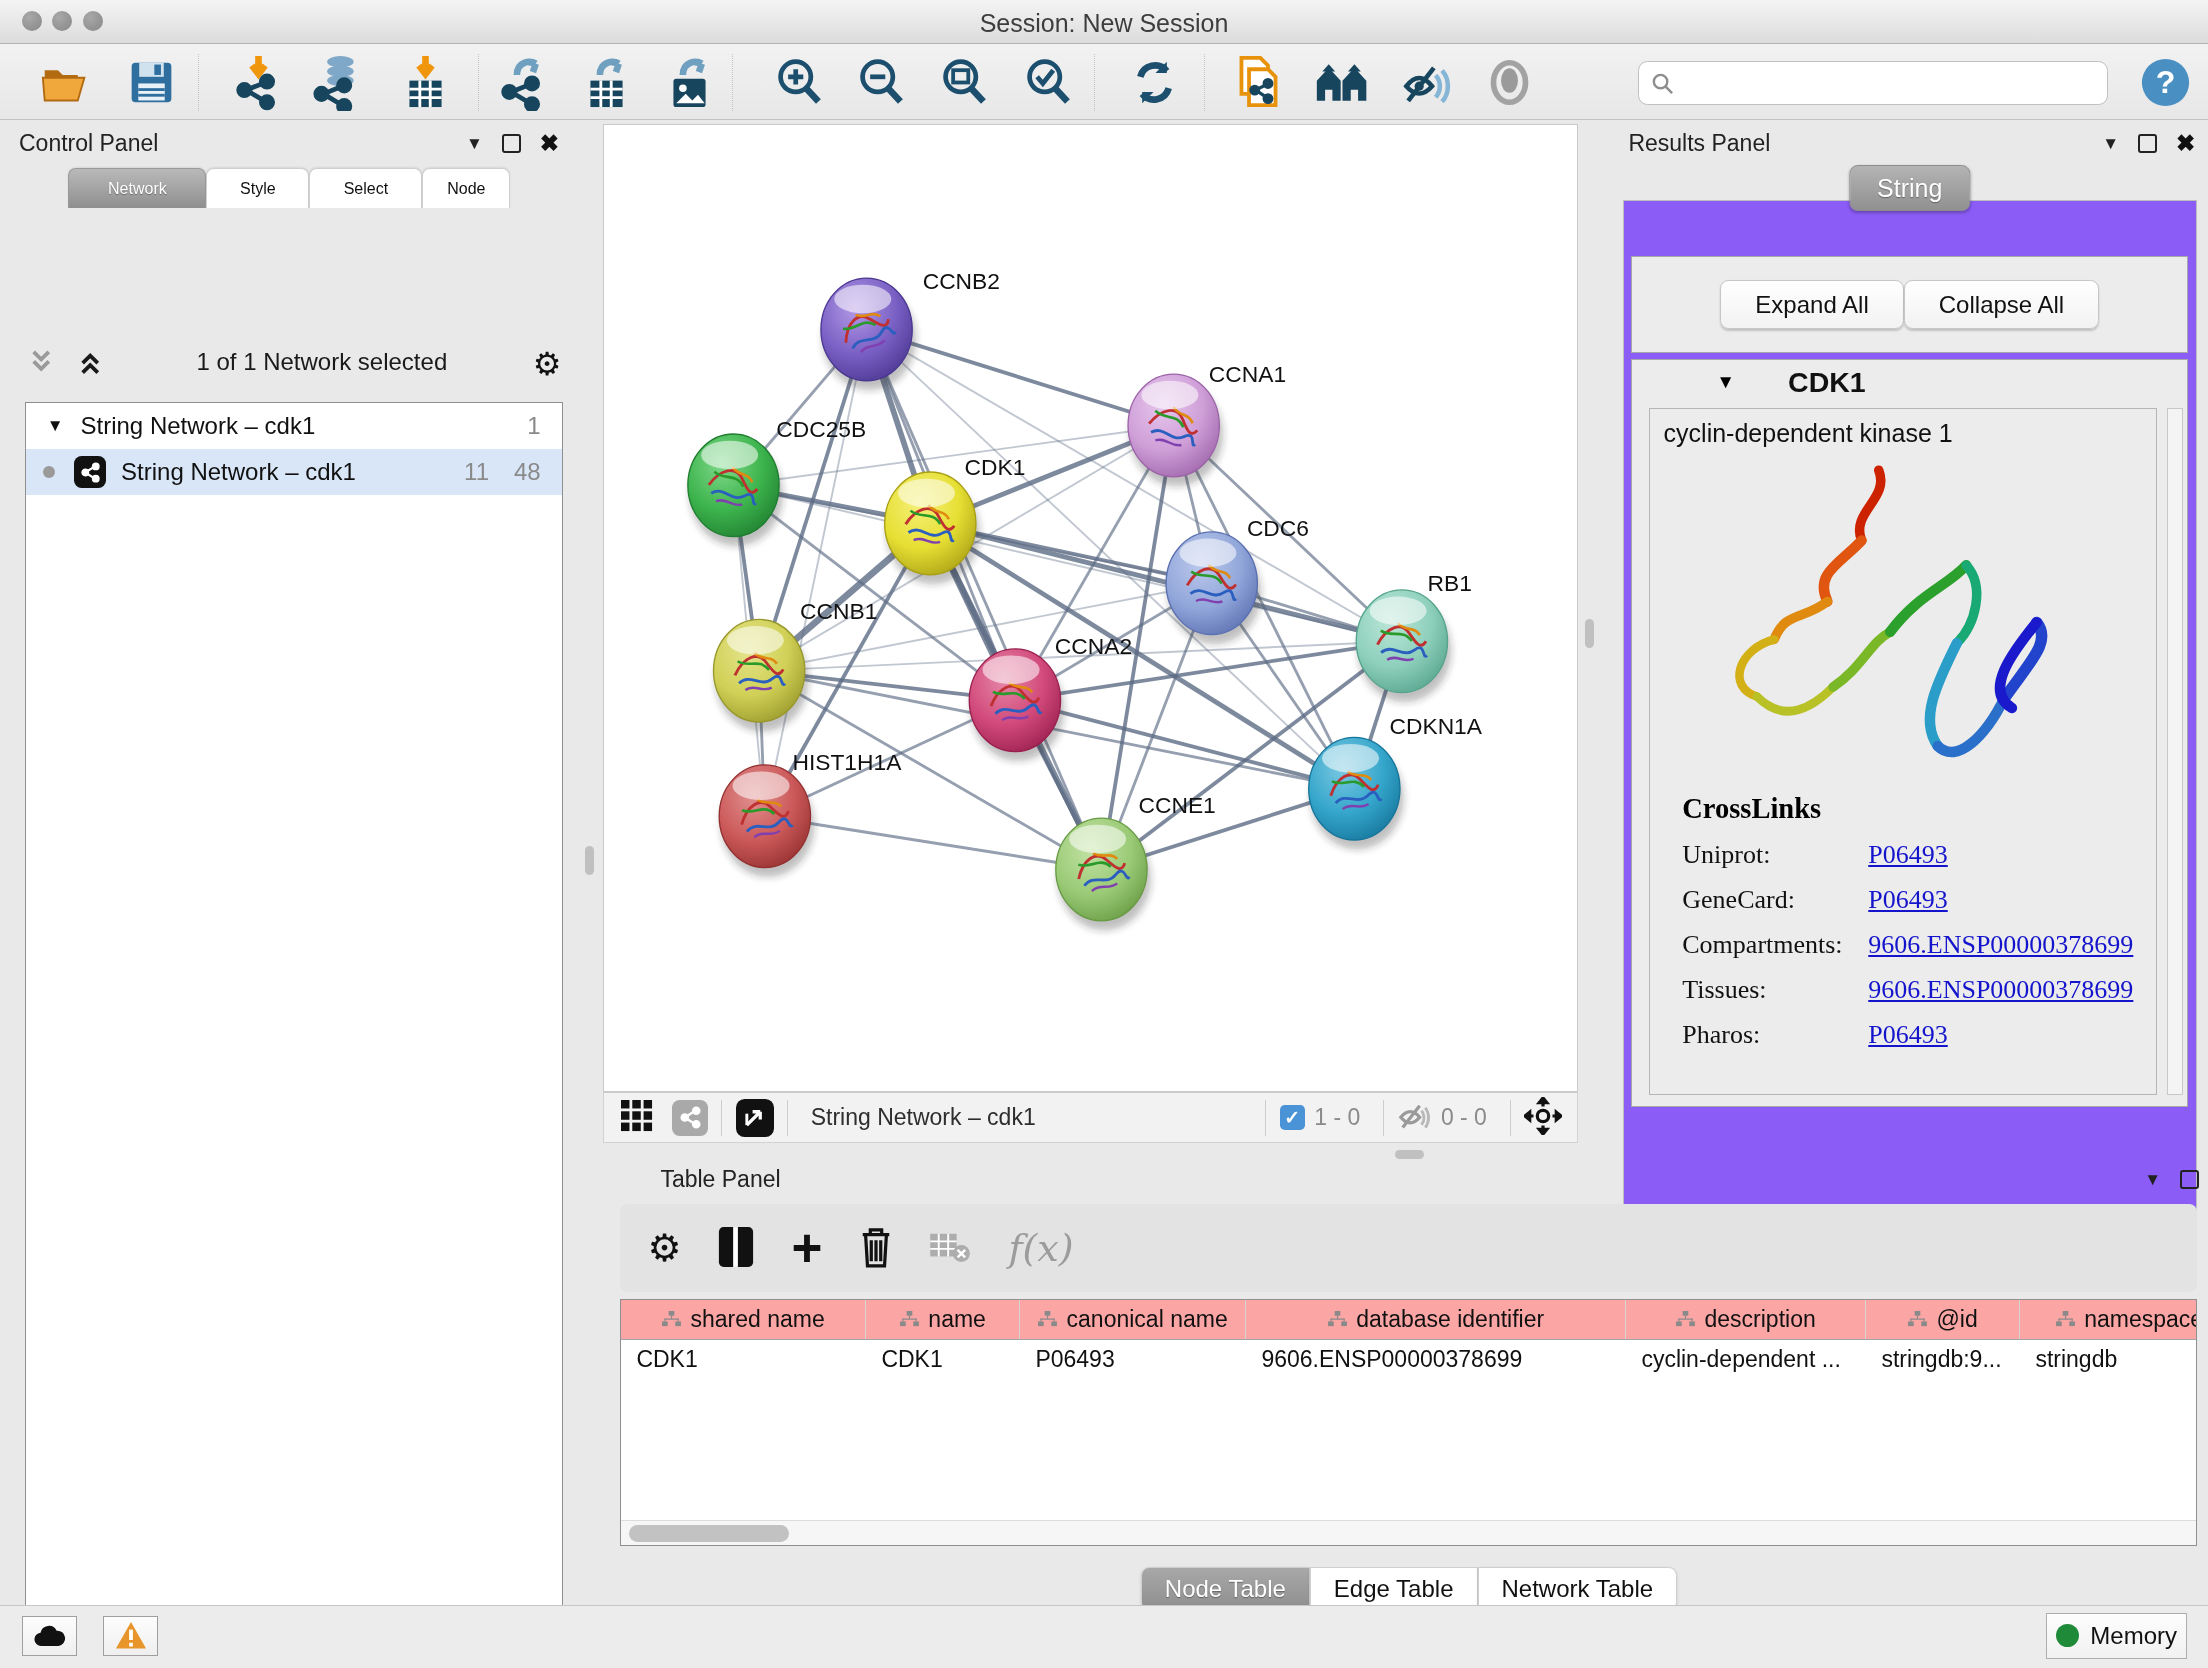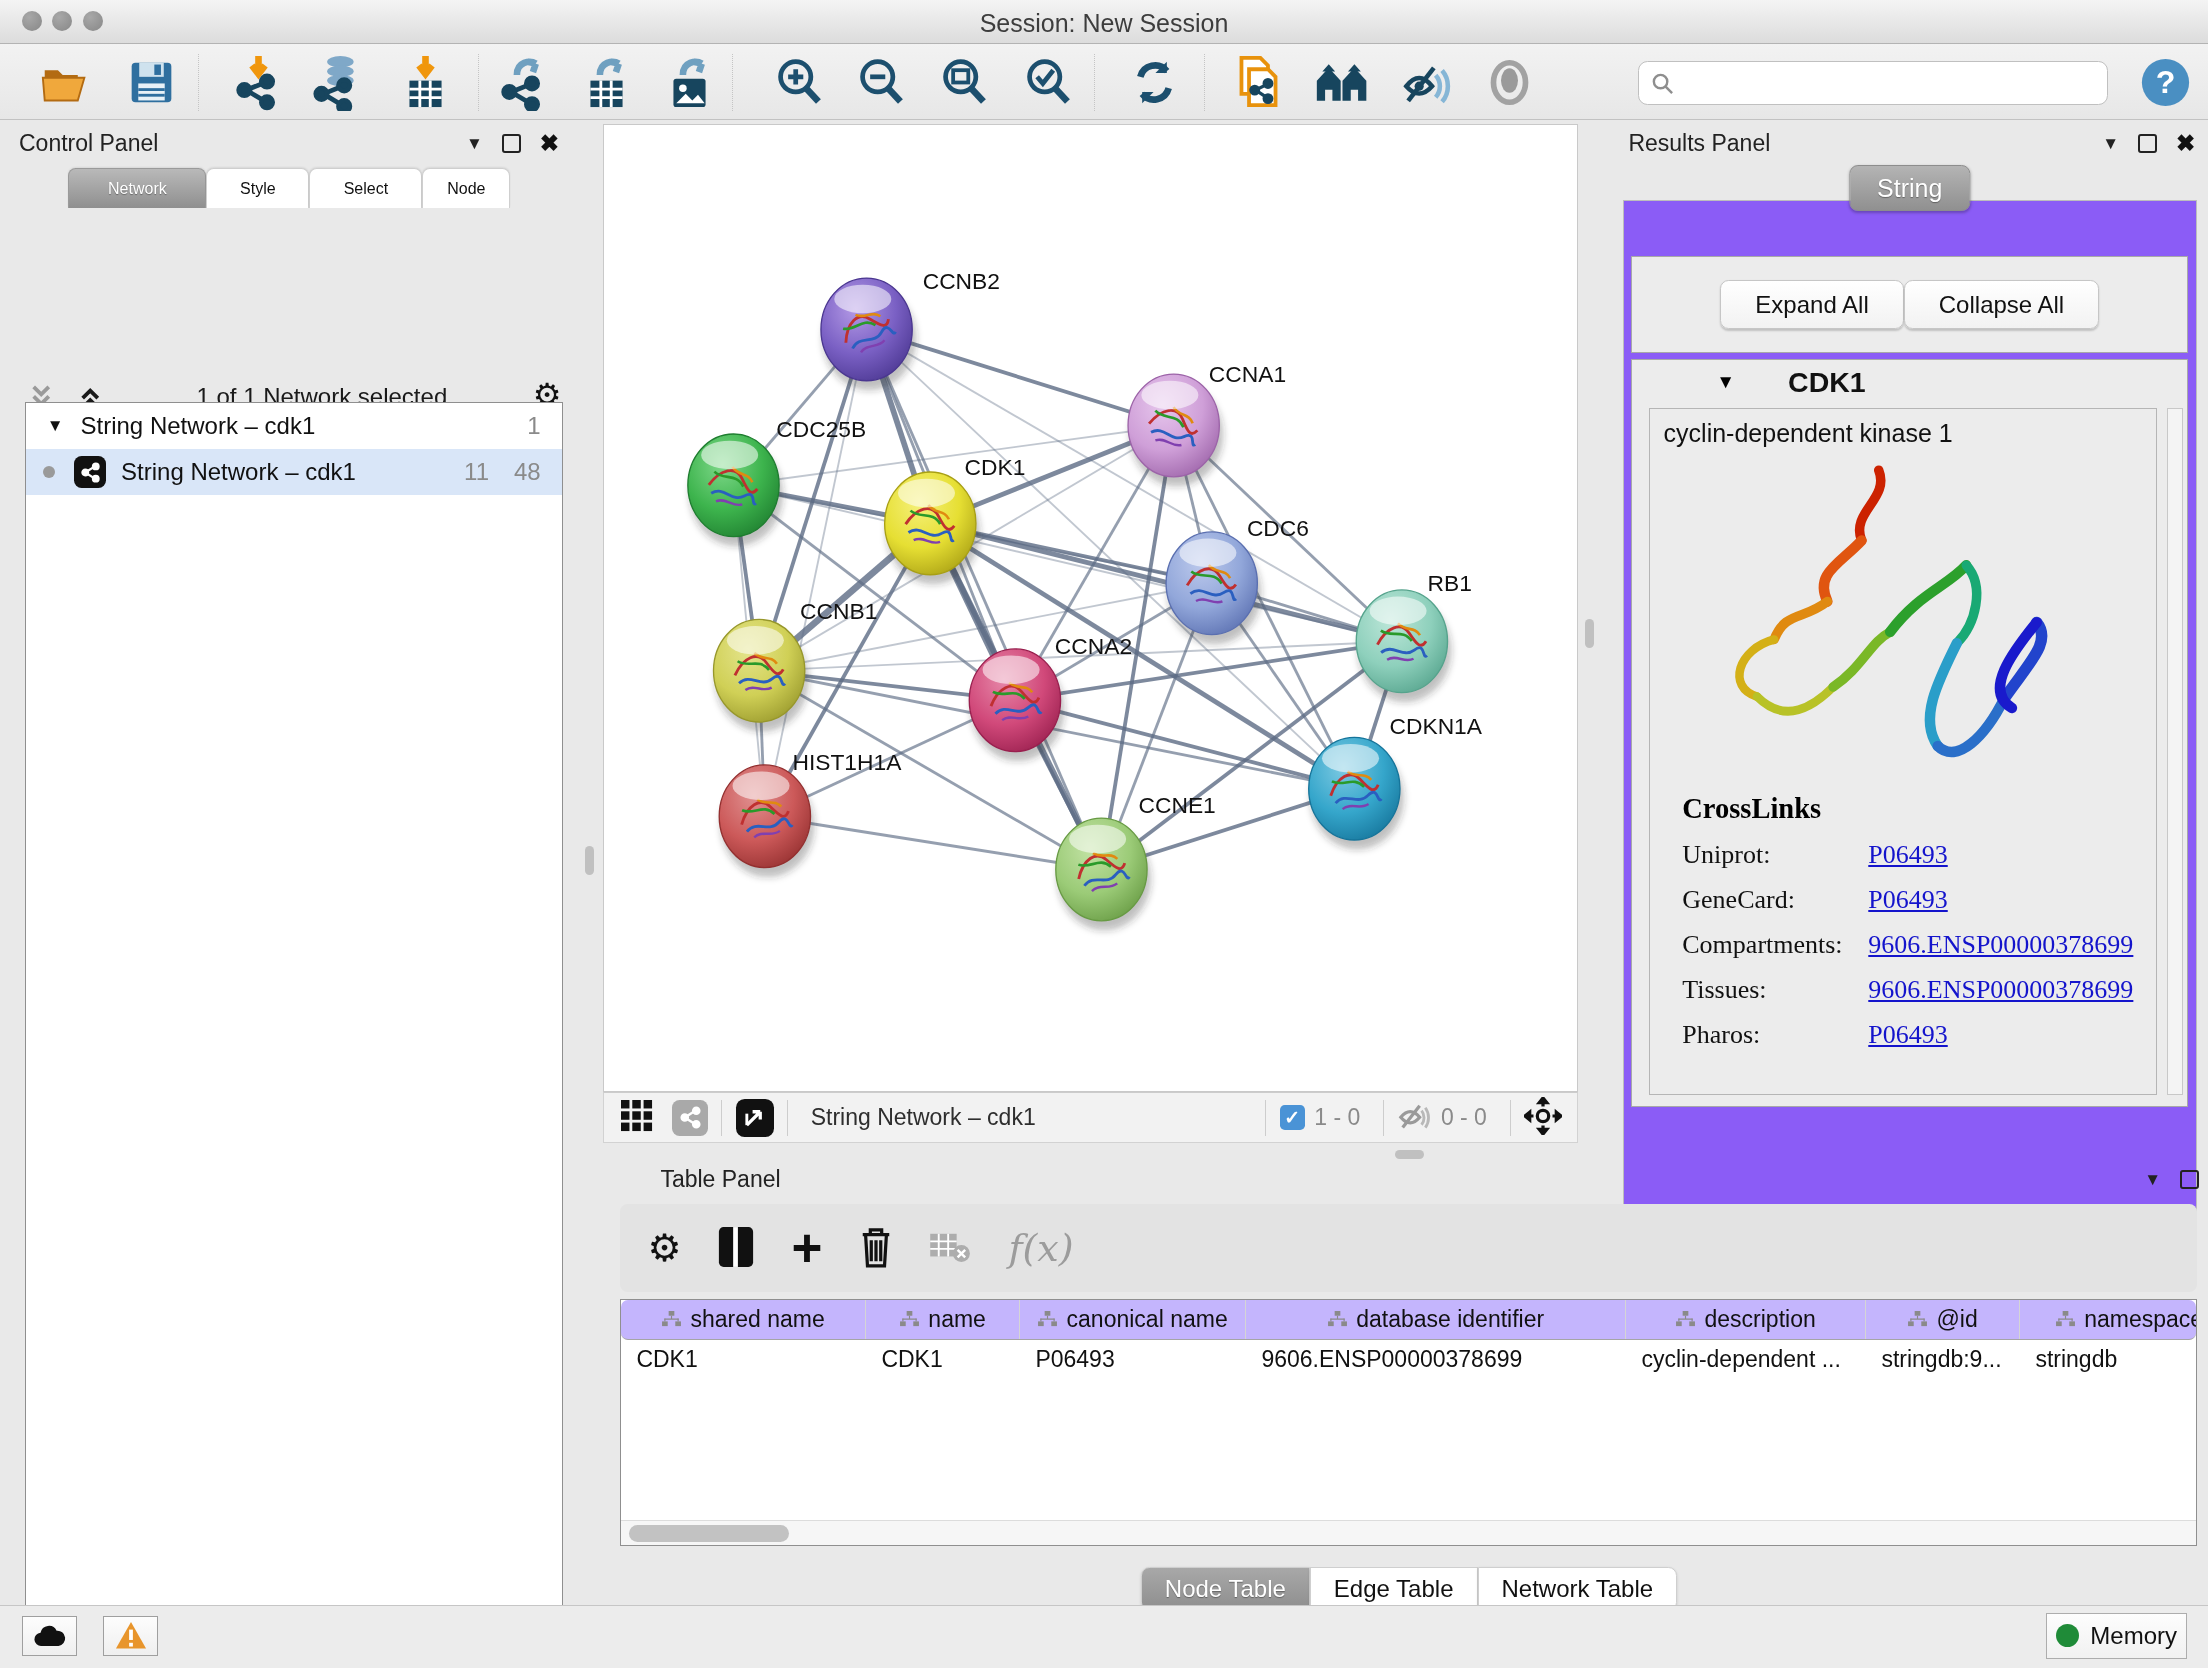"1 of 1 Network selected" #cp-subbar { align-items: flex-end -> flex-start; top: 238px -> 224px }
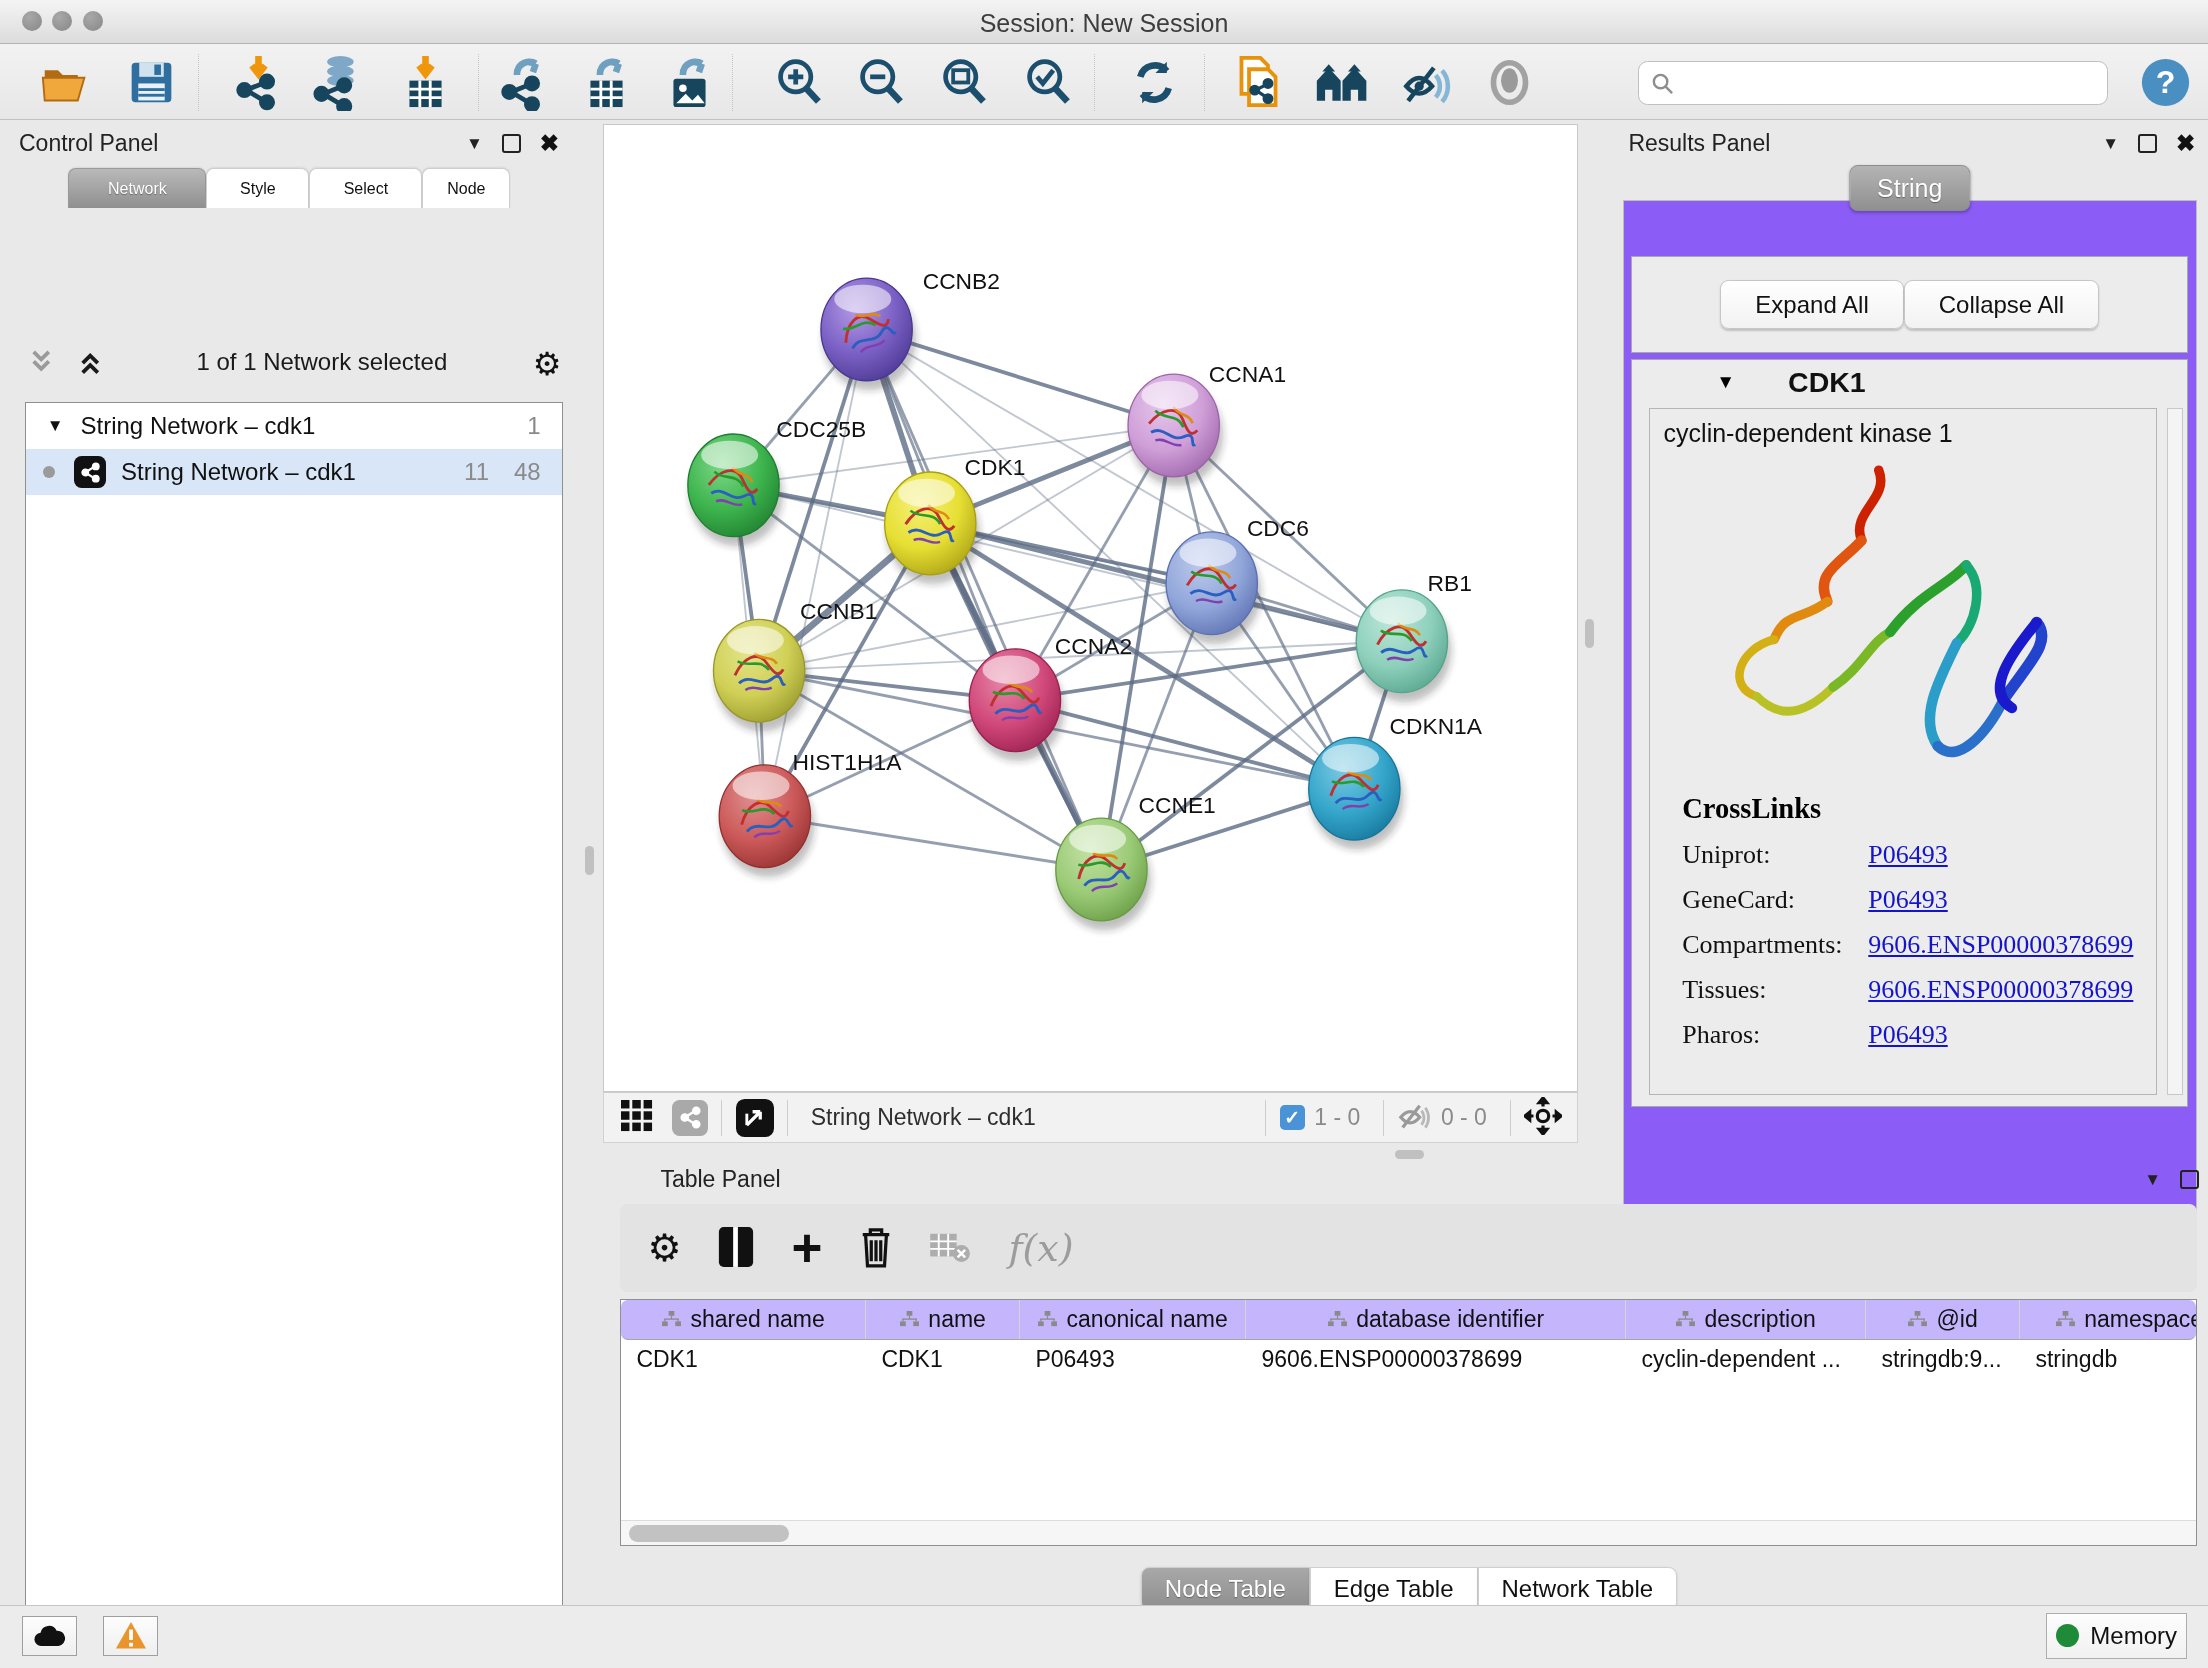"shared name" #tp-headrow { background: #c4b5fd -> #fca5a5; border-radius: 7px -> none }
